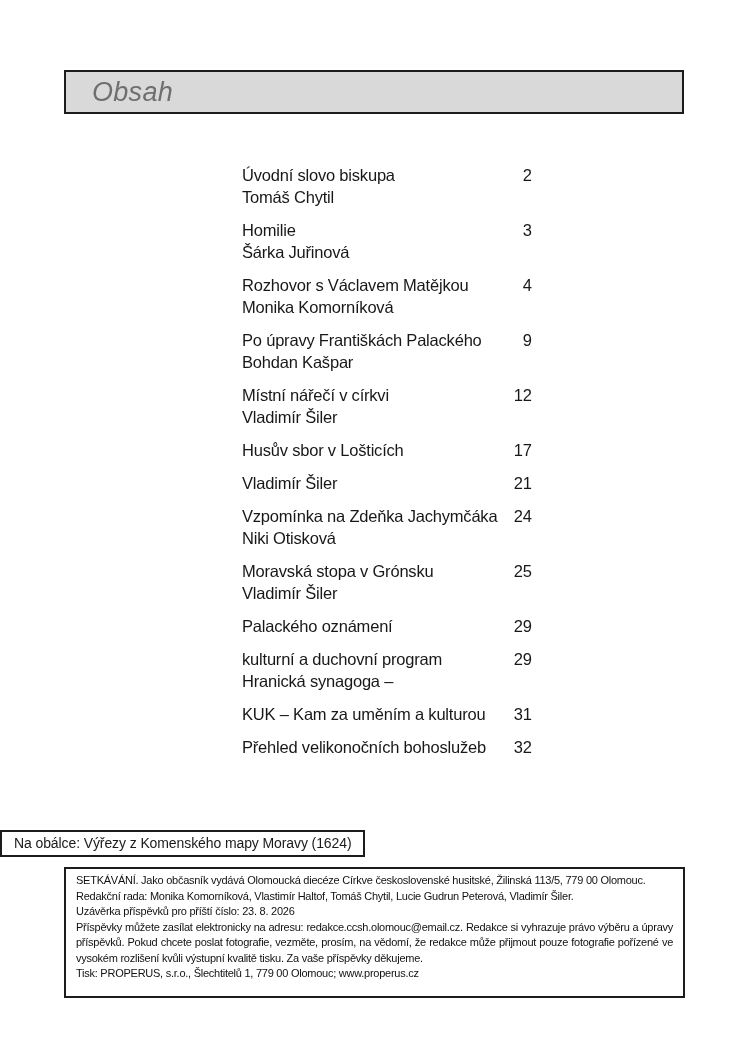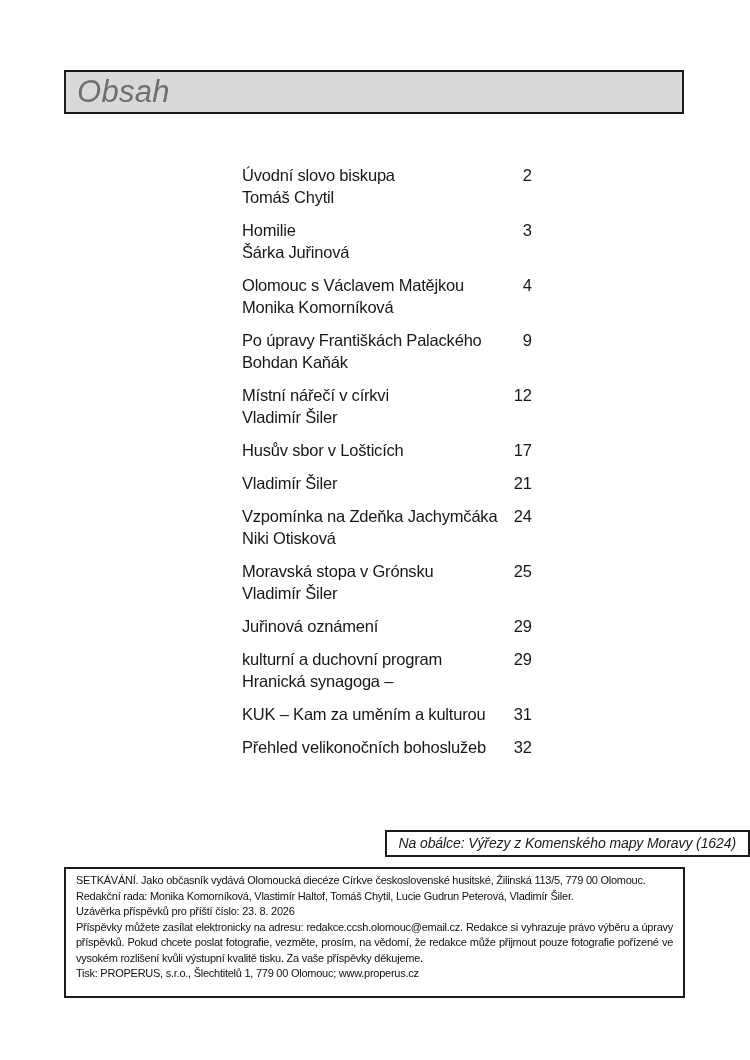"Obsah" .header-title { font-size: 31px -> 27px; margin-left: none -> 15px }
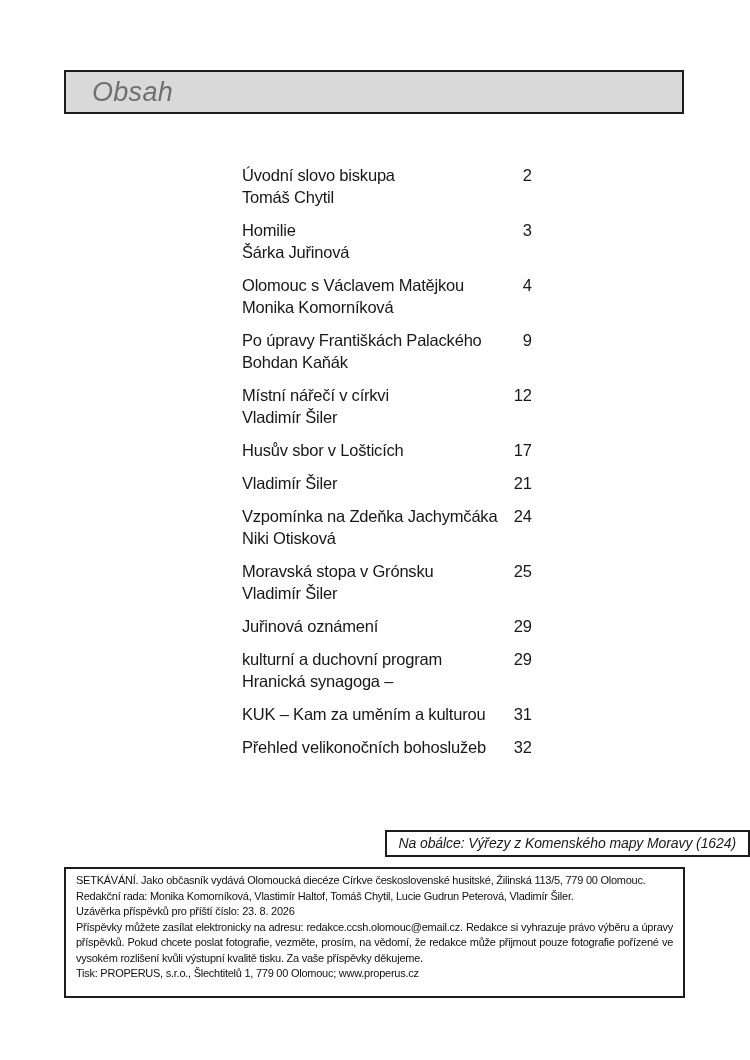"Olomouc s Václavem Matějkou" div.toc-title { text: Olomouc -> Rozhovor }
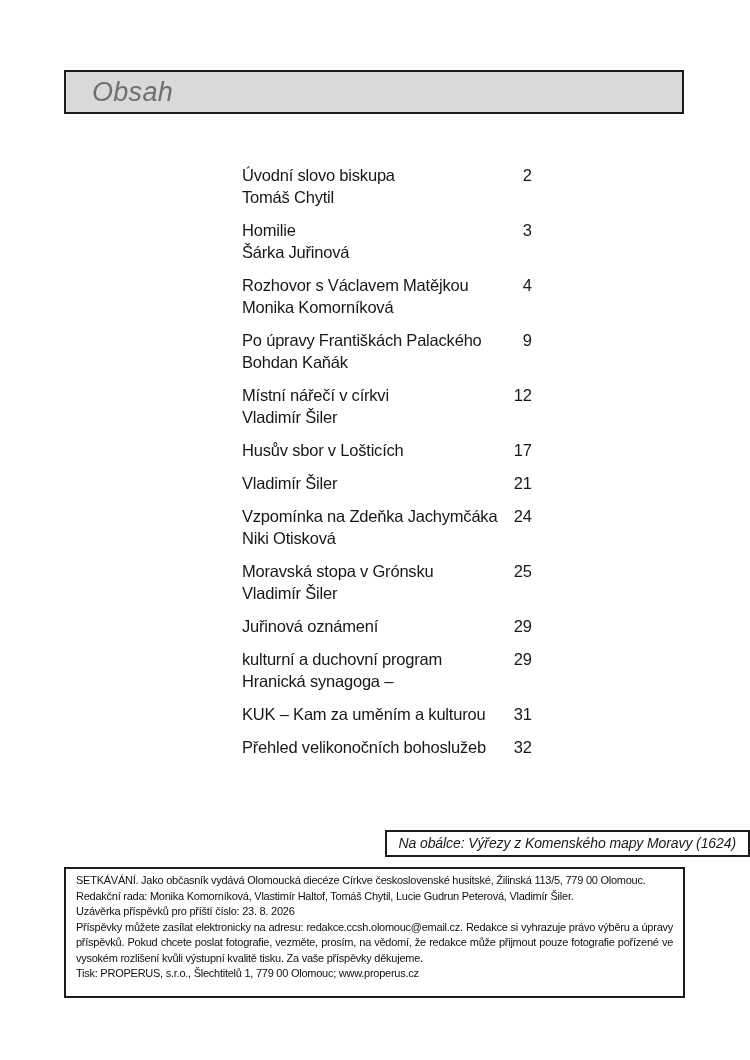"Bohdan Kaňák" div.toc-author { text: Kaňák -> Kašpar }
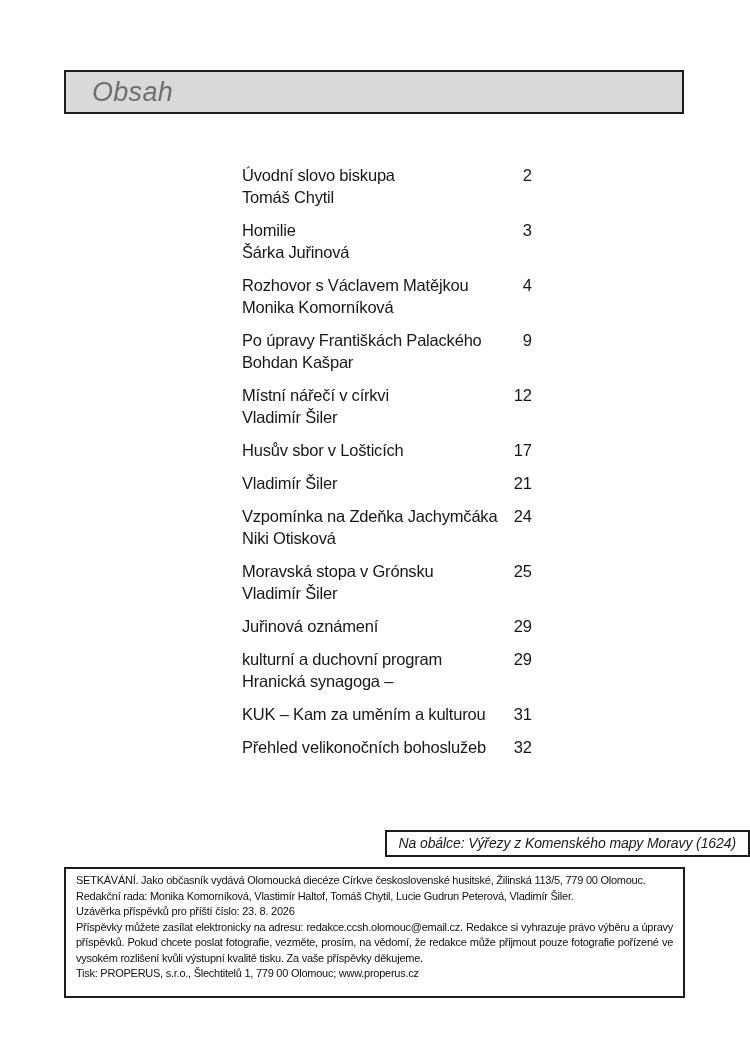"Juřinová oznámení" div.toc-title { text: Juřinová -> Palackého }
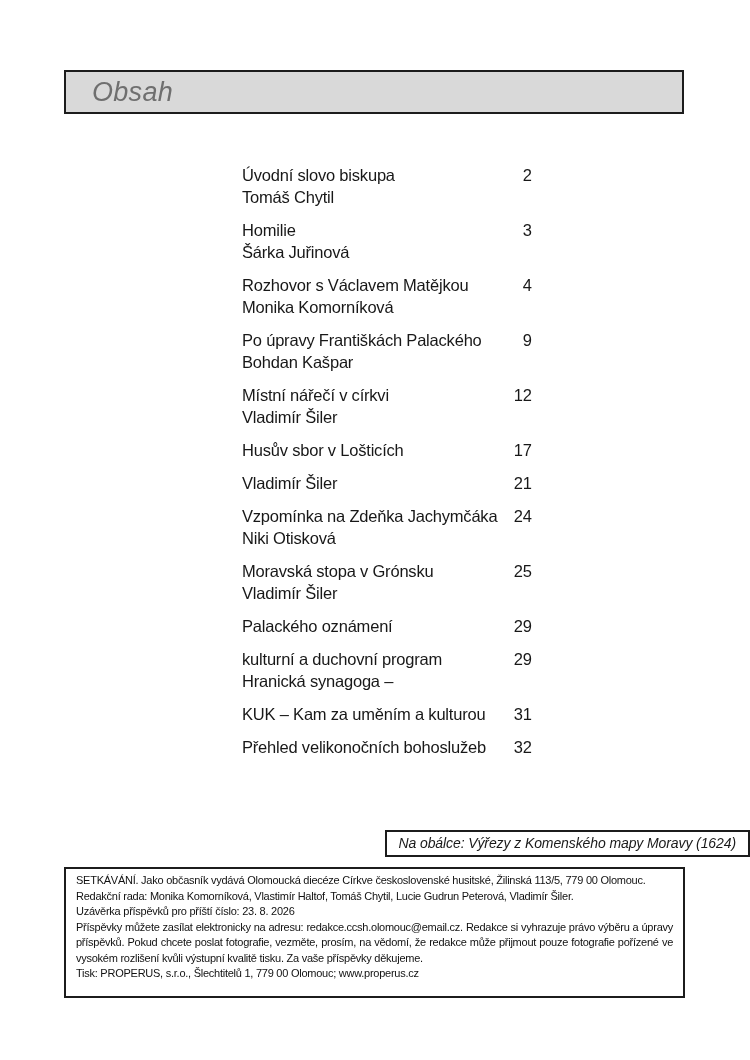"Na obálce: Výřezy z Komenského" .caption-row { font-style: italic -> none; justify-content: flex-end -> flex-start }
